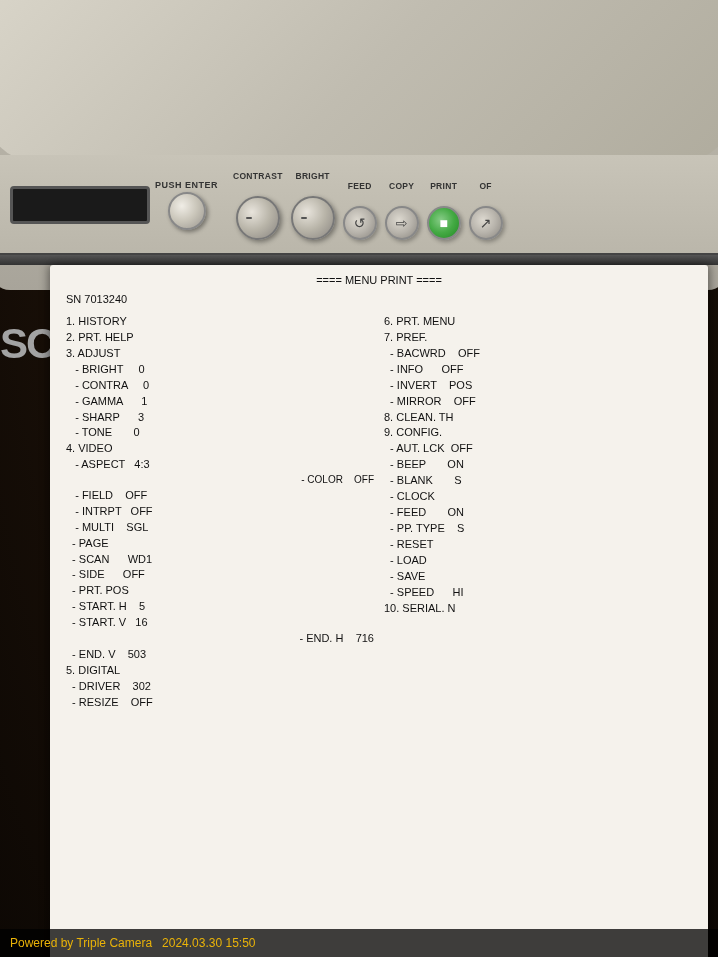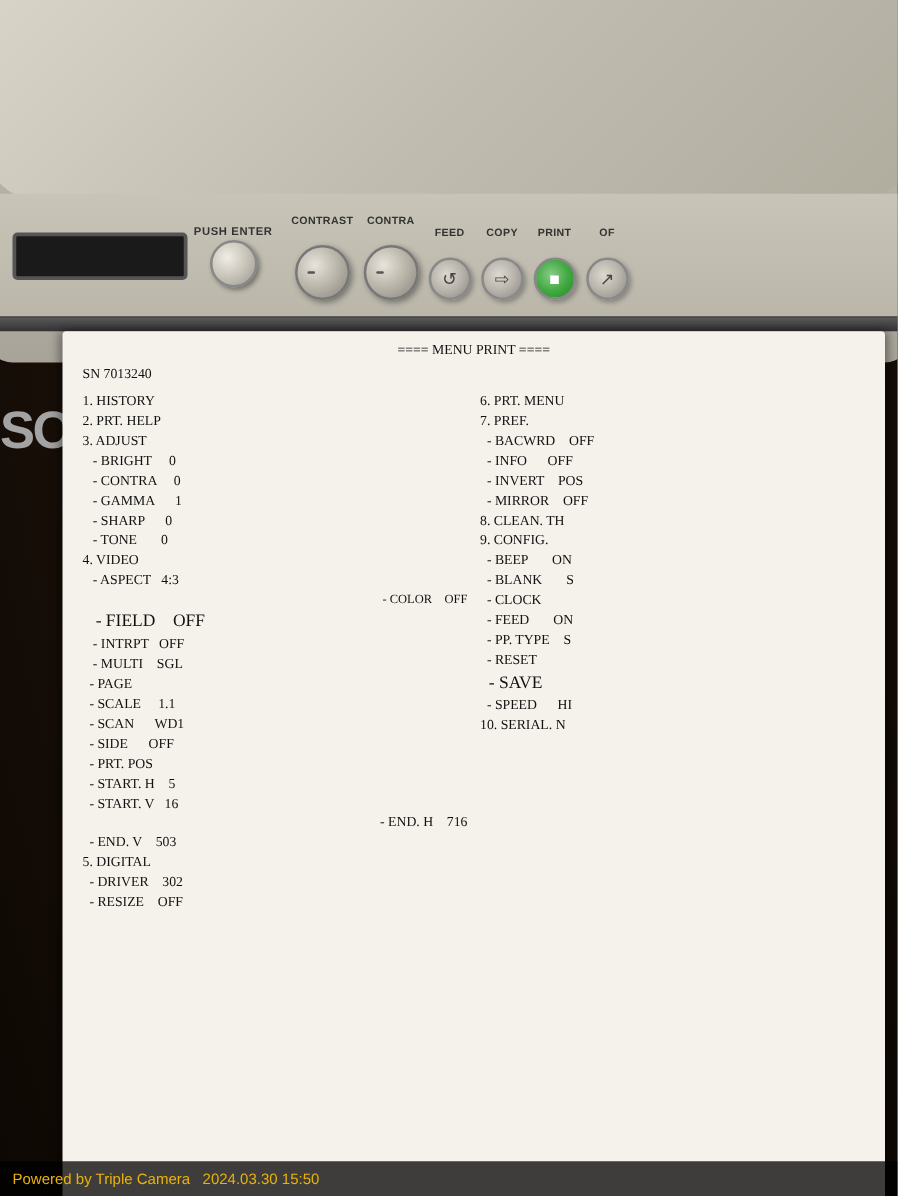"CONTRA" span.control-label { text: CONTRA -> BRIGHT }
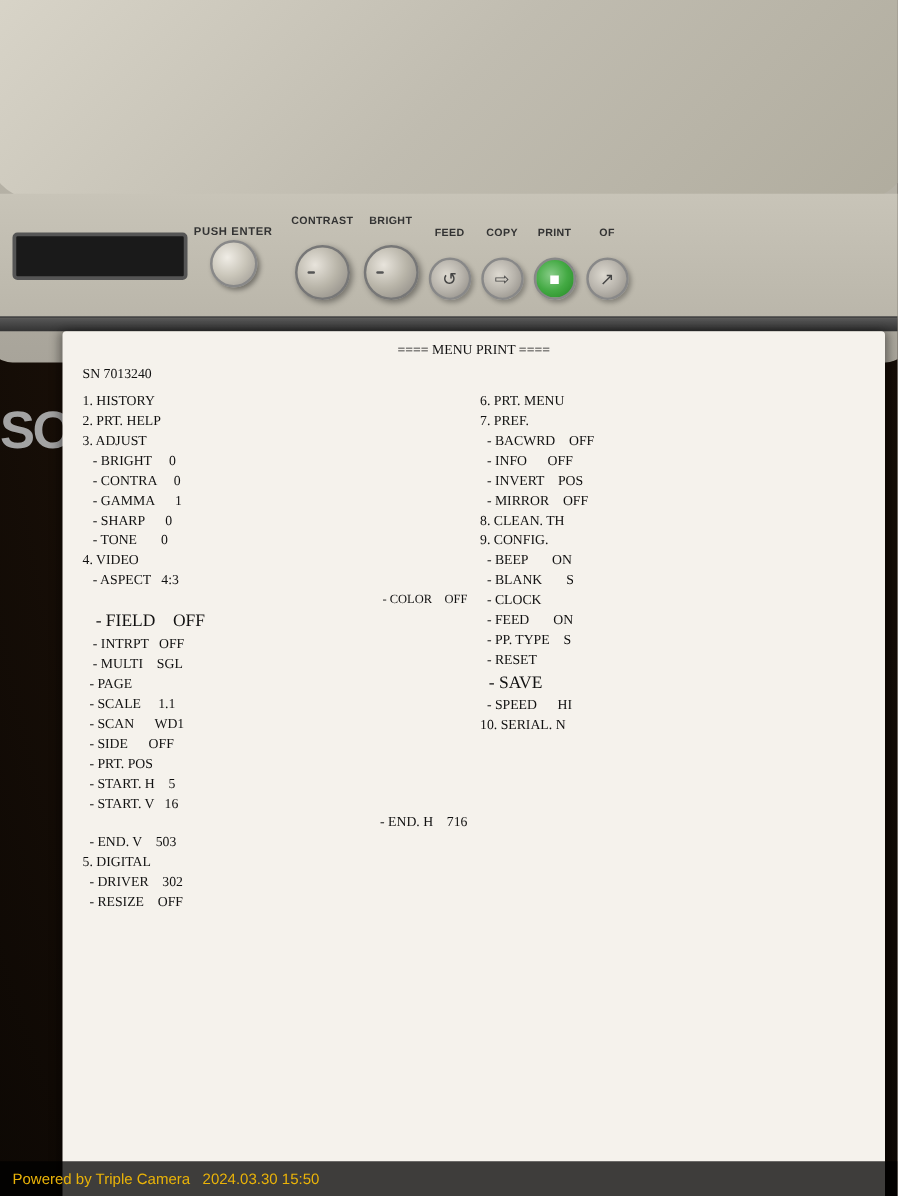"==== MENU PRINT ====" .paper-content { font-family: Liberation Serif, serif -> Liberation Sans, sans-serif }
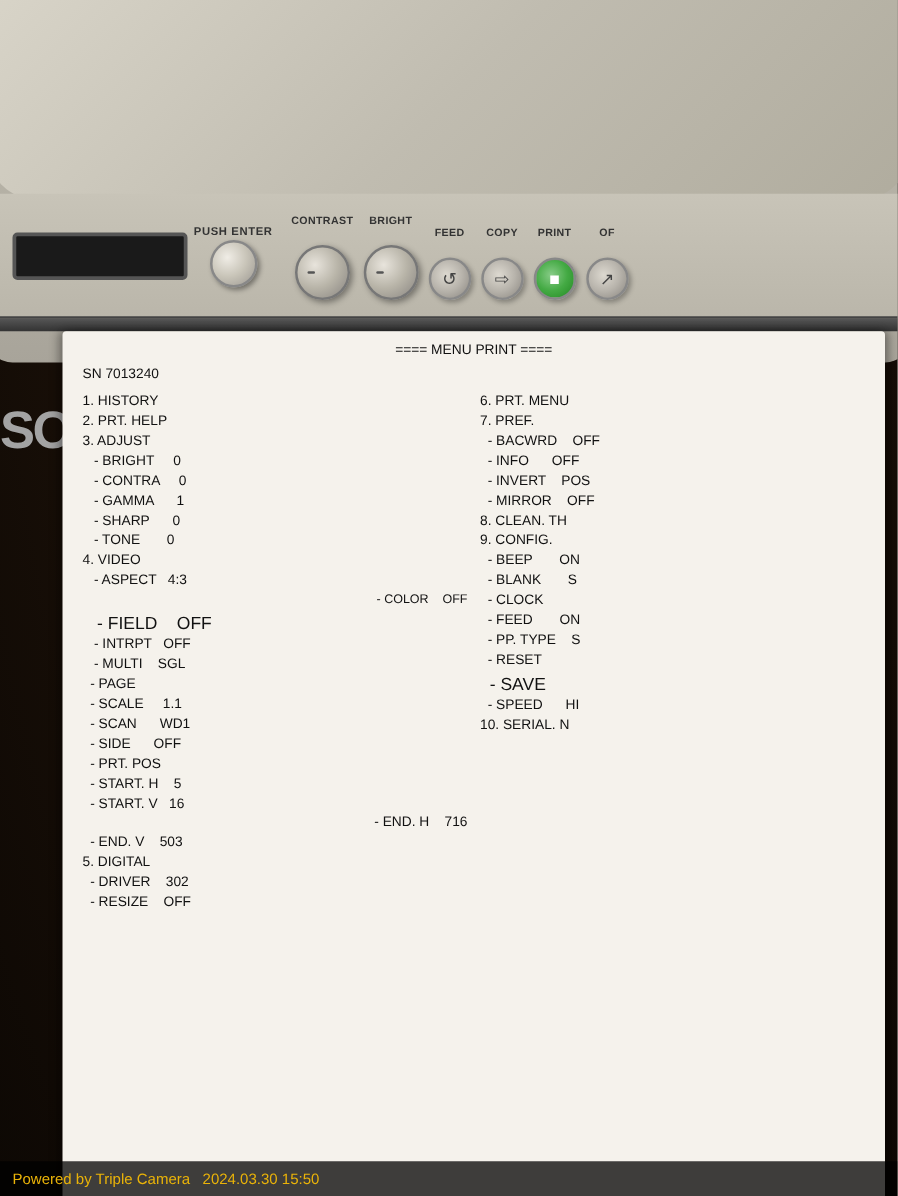"- SHARP 0" div { text: 0 -> 3 }
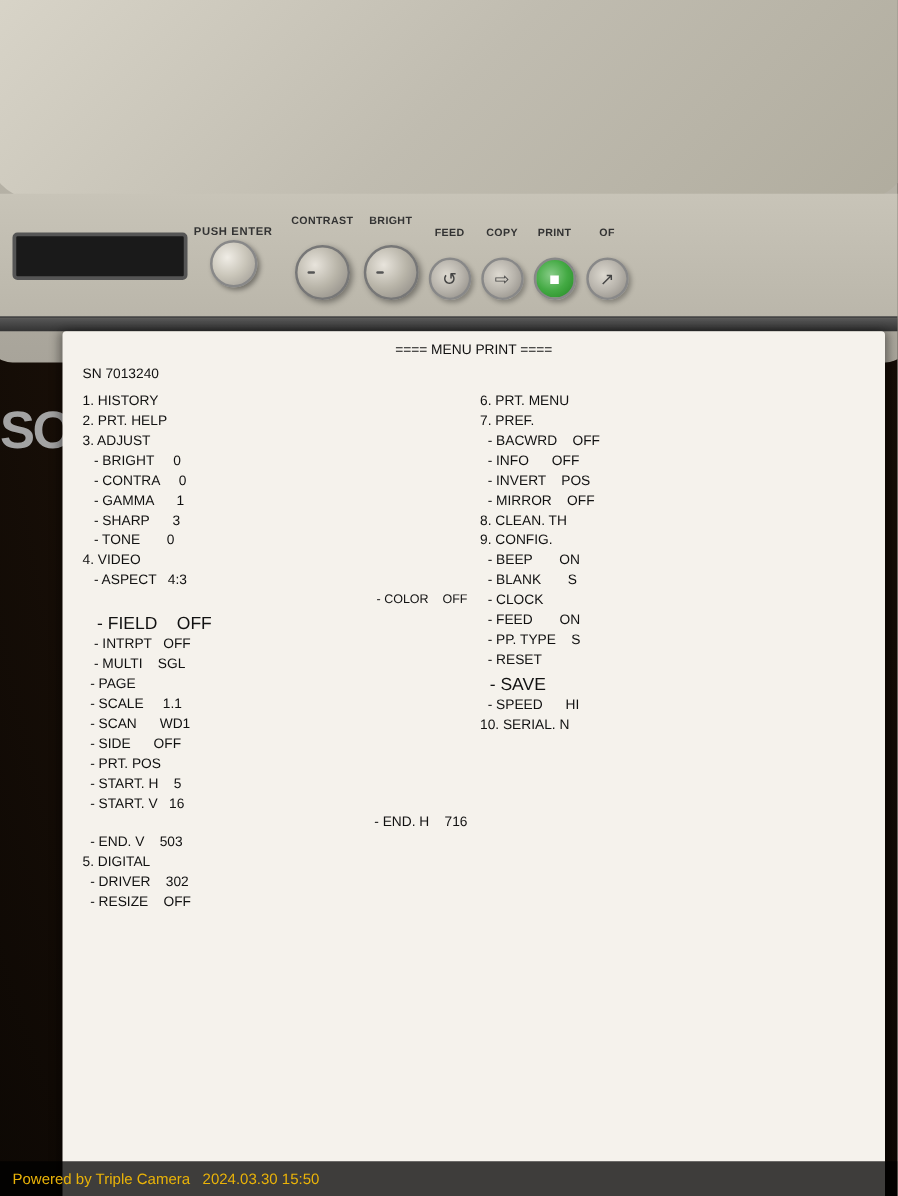"- AUT. LCK OFF" div { html: none -> <div> - AUT. LCK OFF</div> }
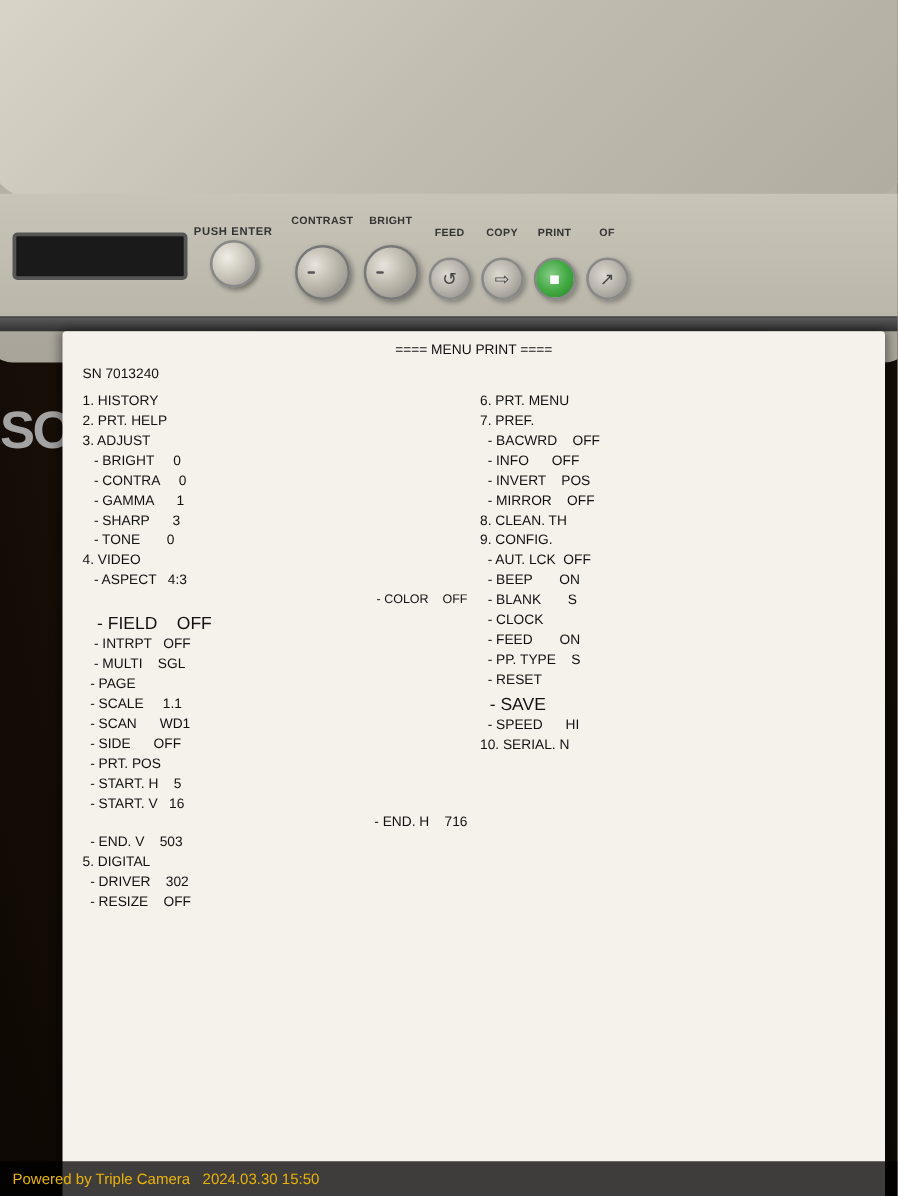"- FIELD OFF" div { font-size: 14px -> 11px }
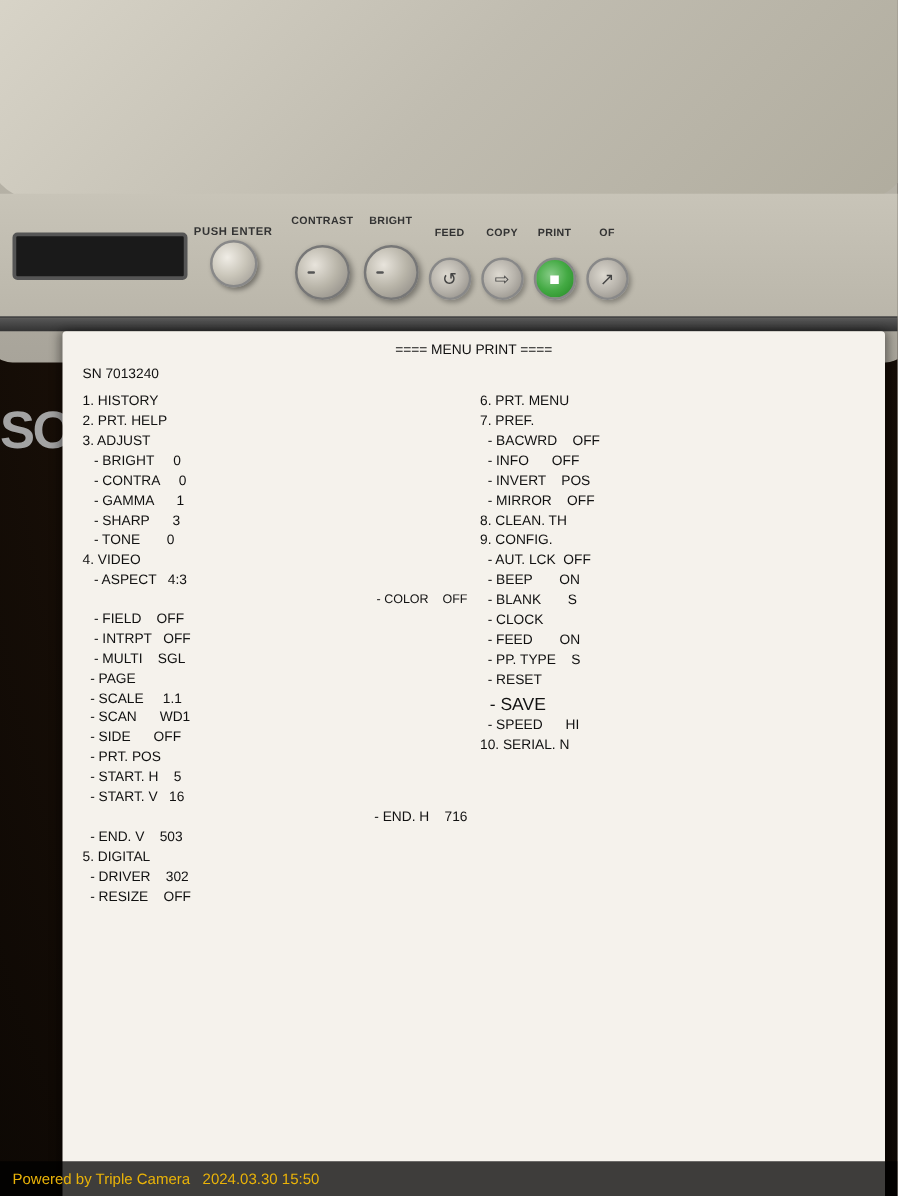"- SCALE 1.1" div { html: <div> - SCALE 1.1</div> -> none }
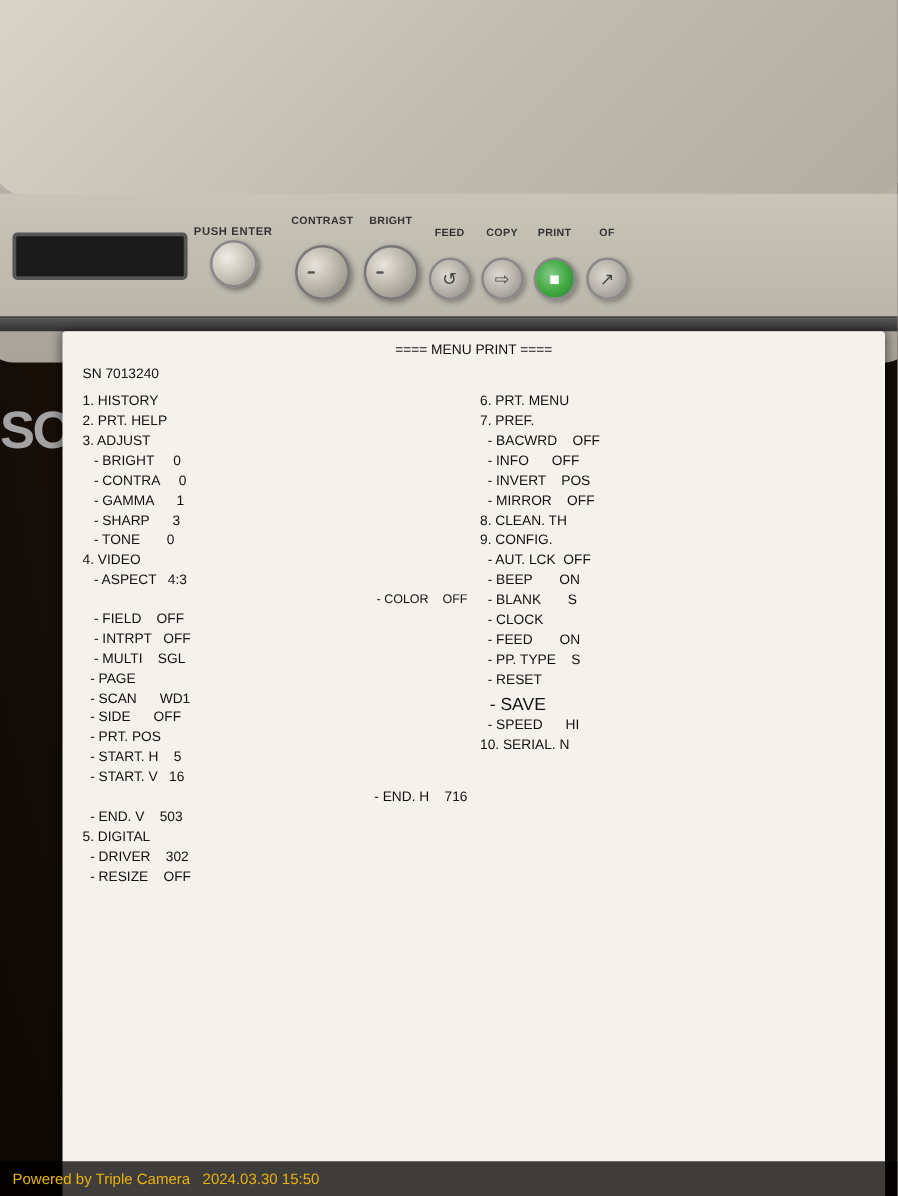"- LOAD" div { html: none -> <div> - LOAD</div> }
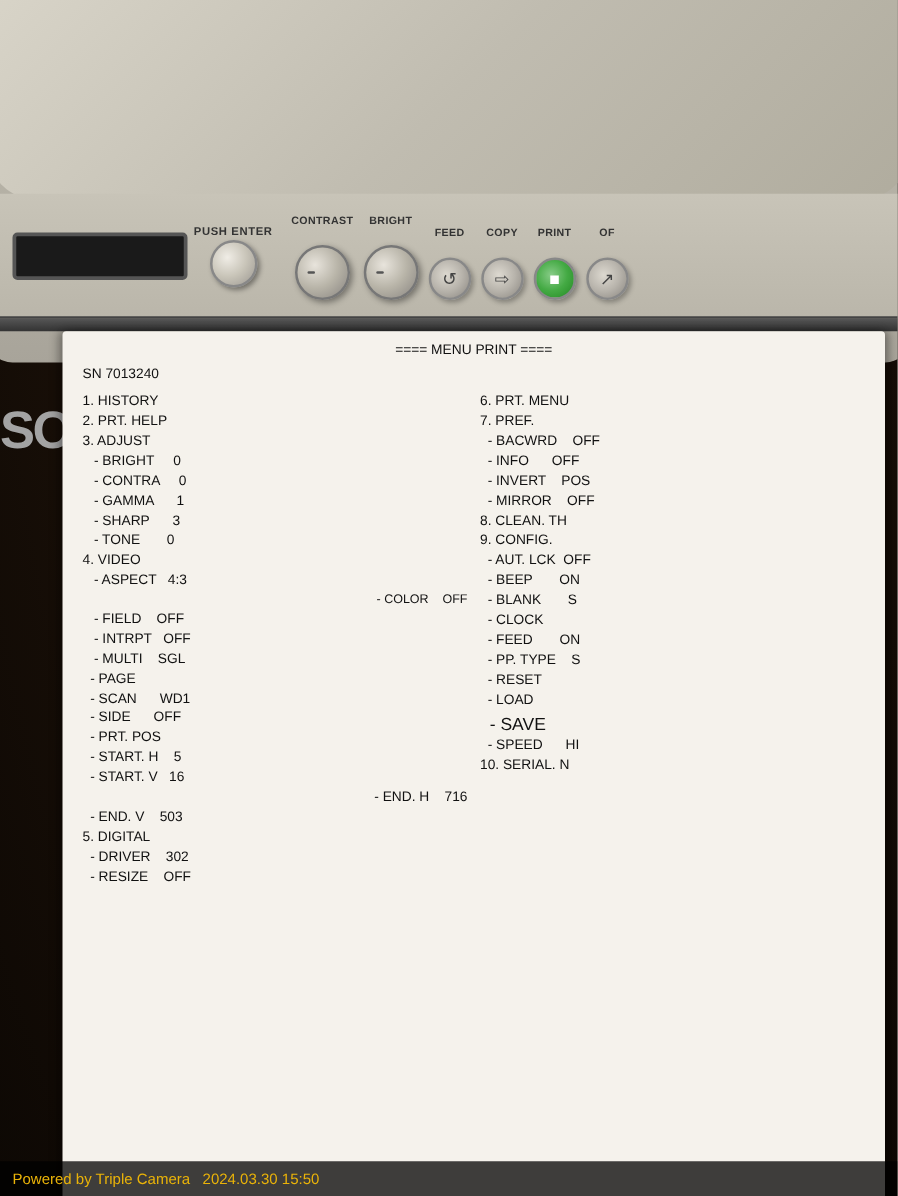"- SAVE" div { font-size: 14px -> 11px }
